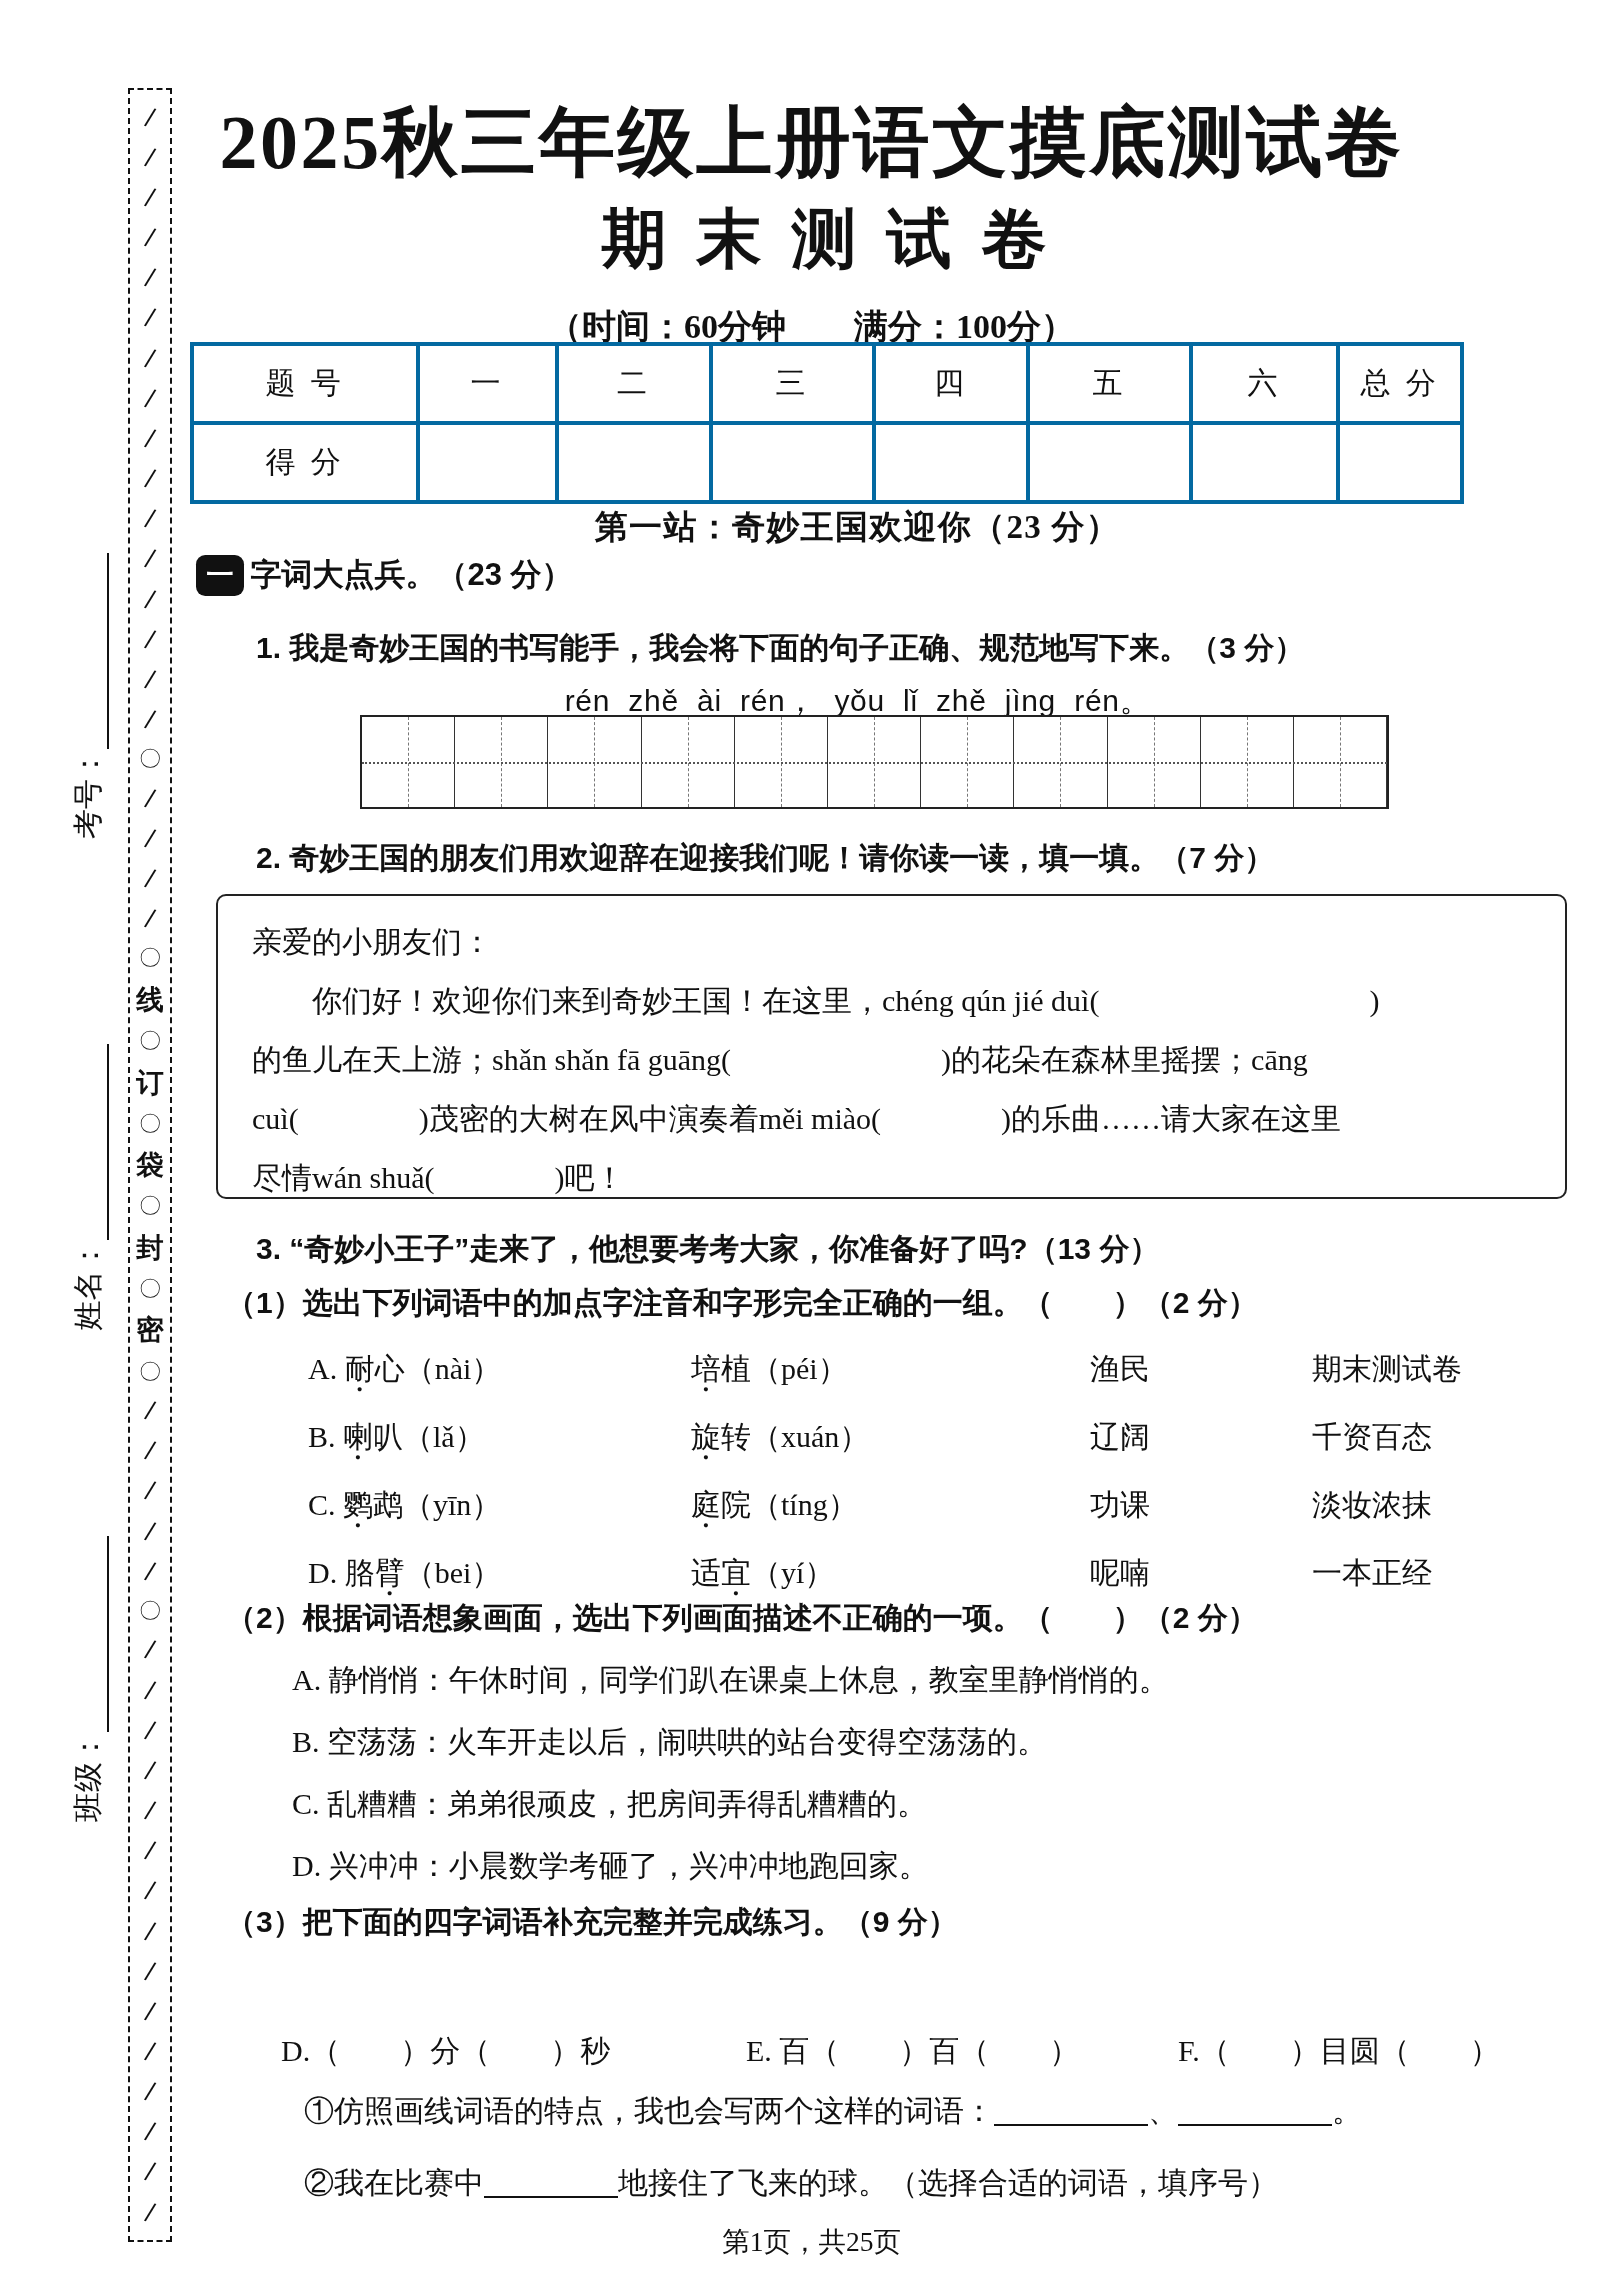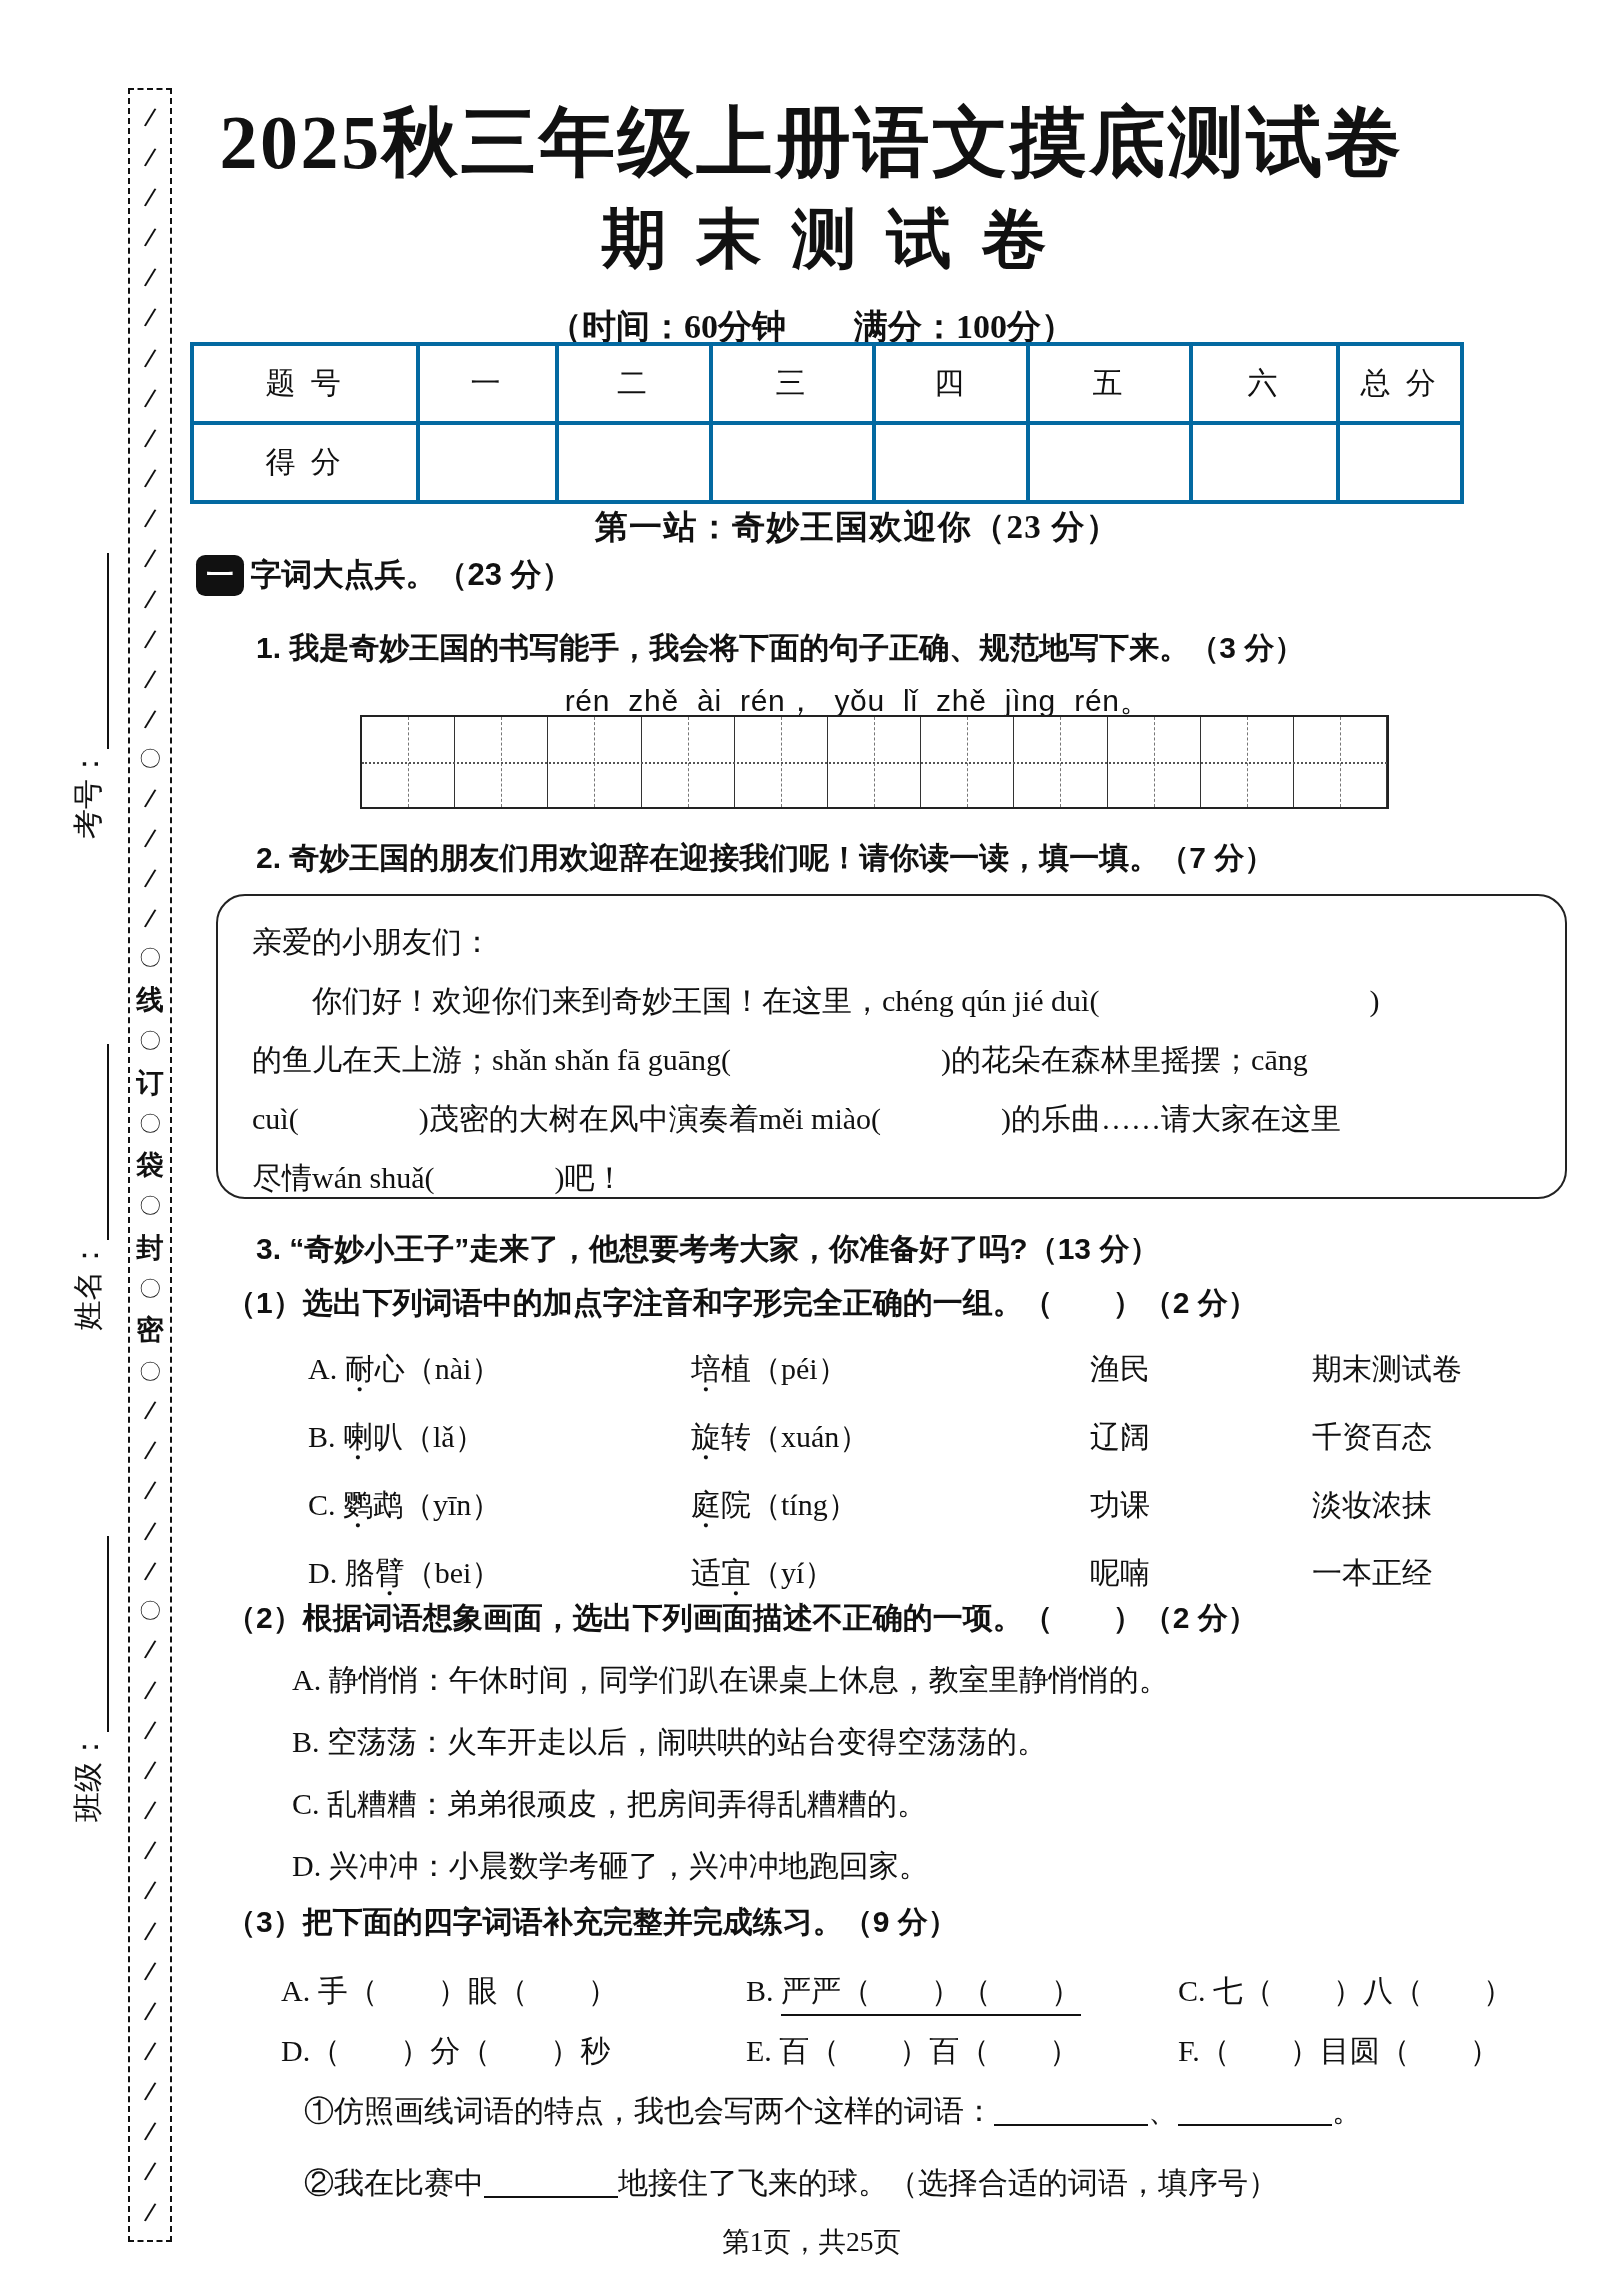"亲爱的小朋友们：" .letterbox { border-radius: 29px -> 10px }
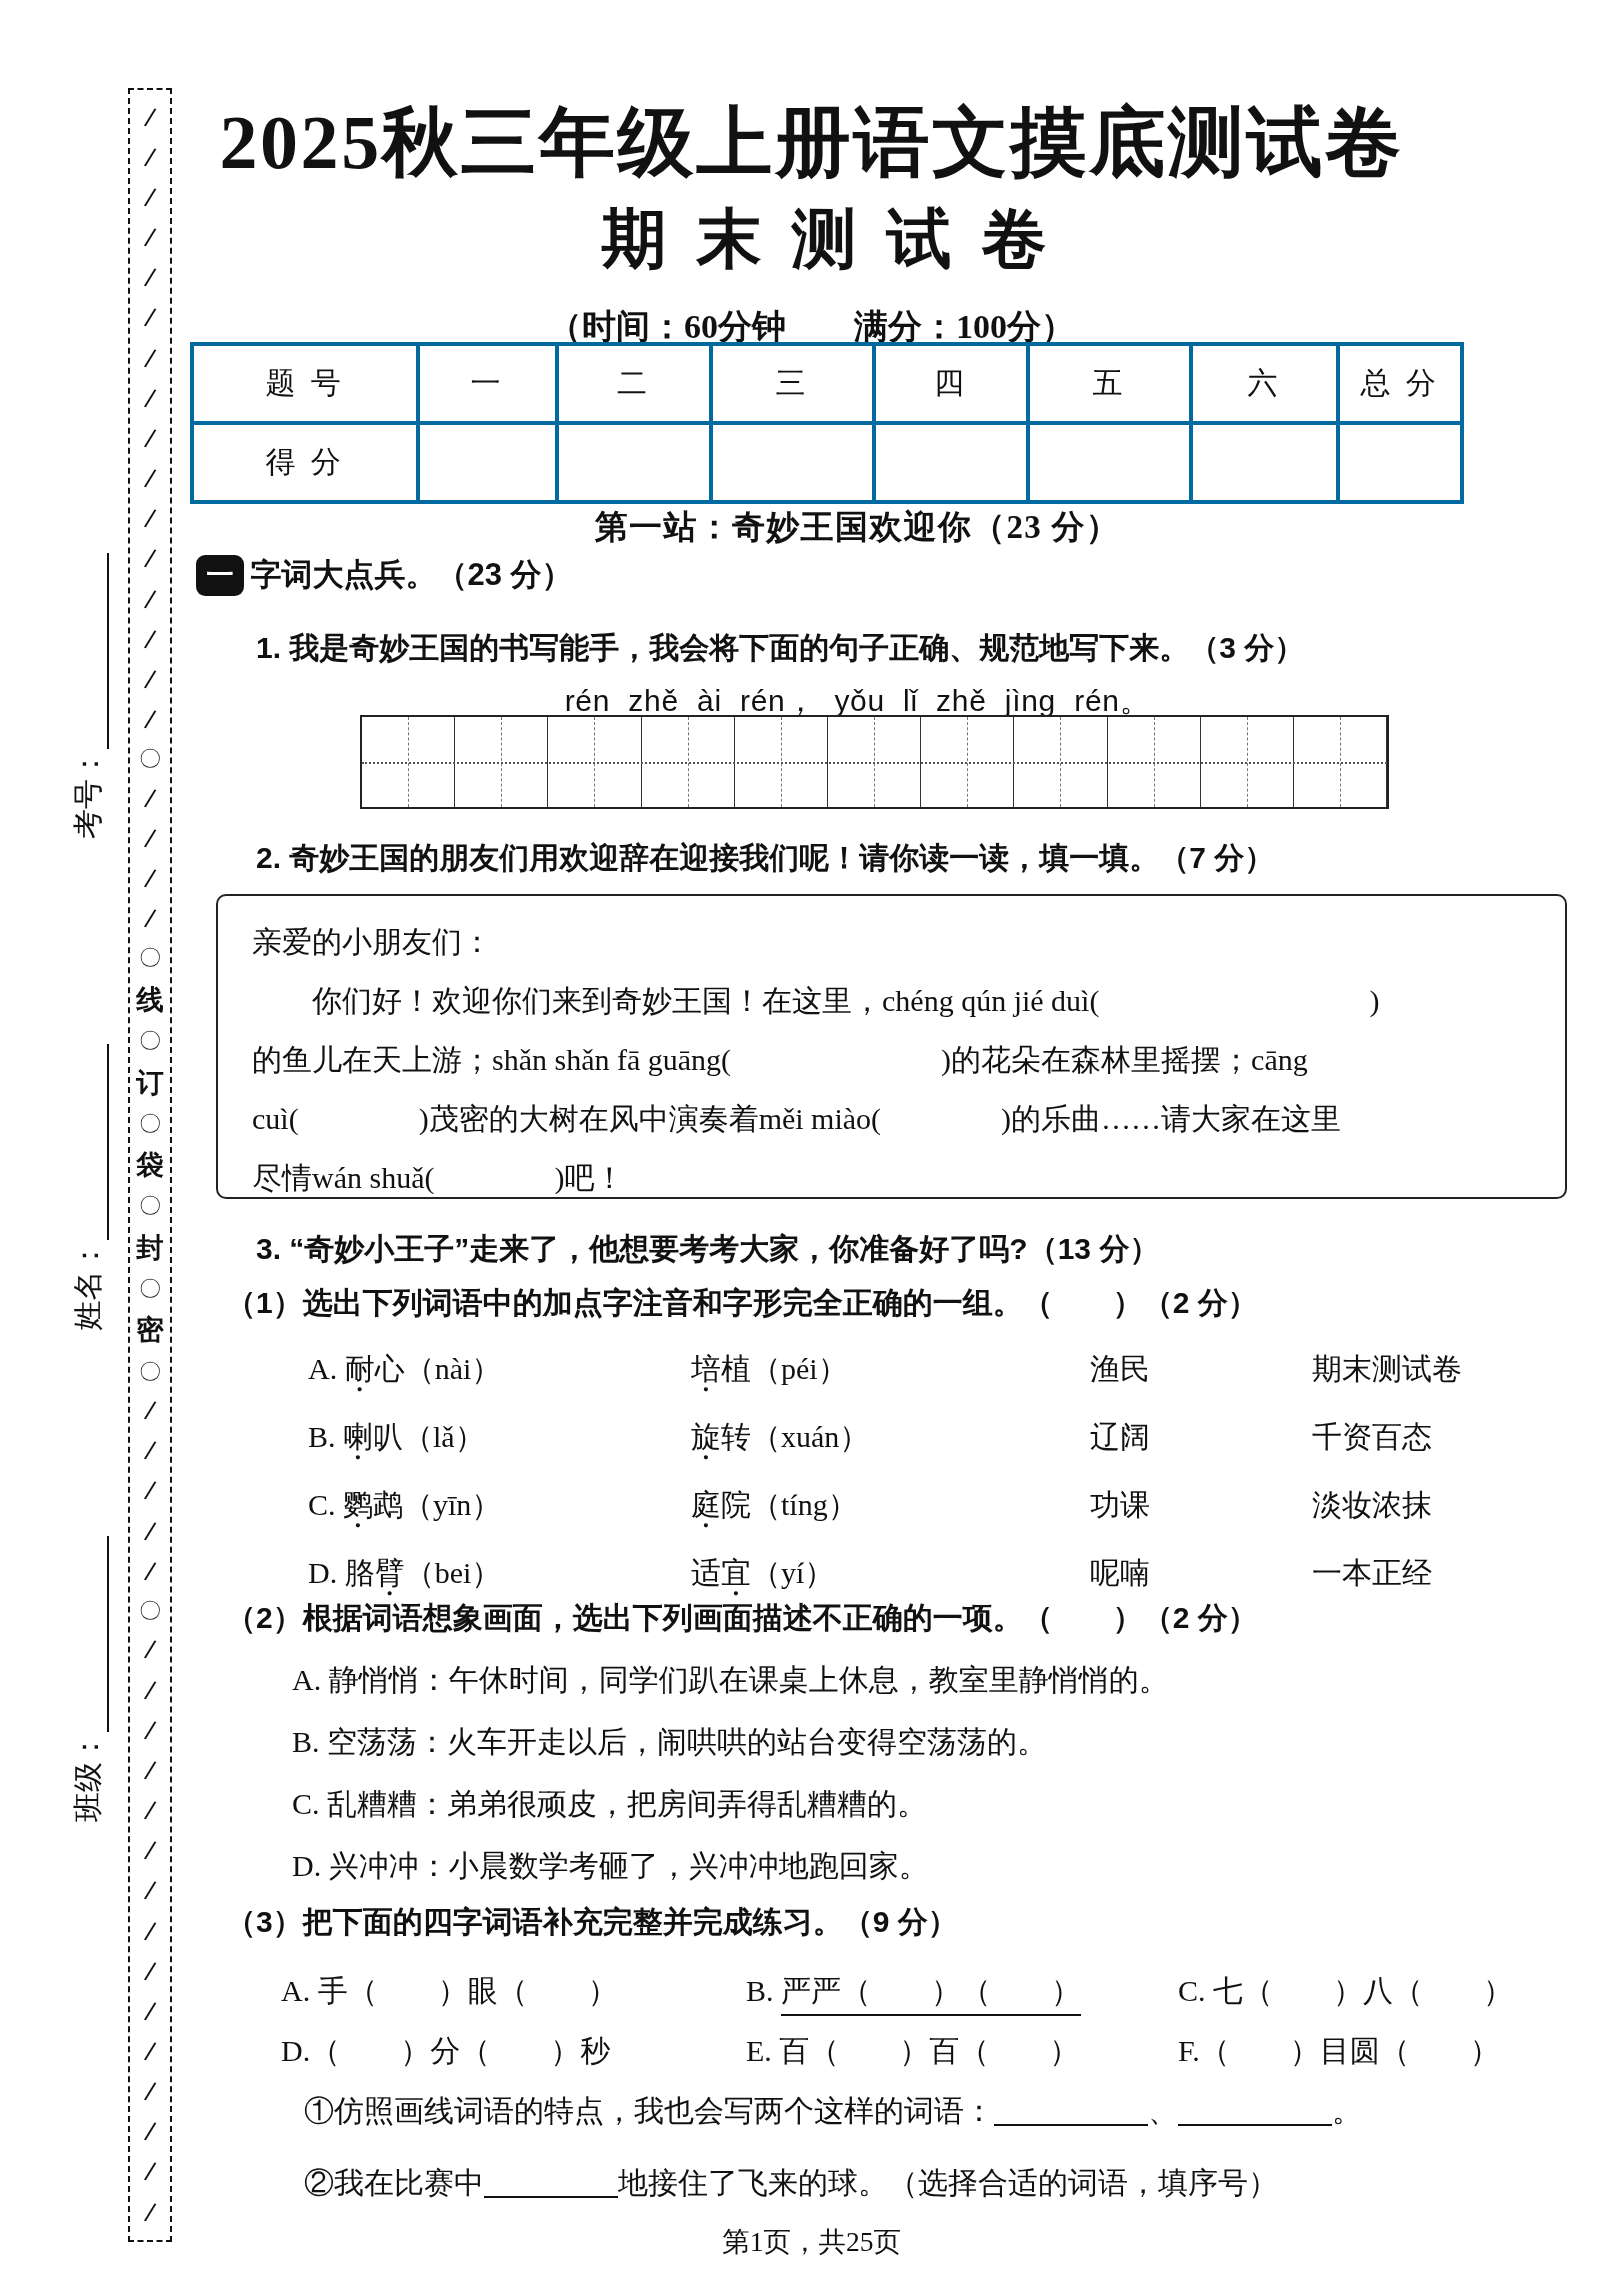"A. 手（ ）眼（ ）" div.idiom-row { html: <div> <span><span>A. 手（ ）眼（ ）</span></span> <span><span>B. </span><span>严严（ ）（ ）</span></span> <span><span>C. 七（ ）八（ ）</span></span> </div> -> none }
